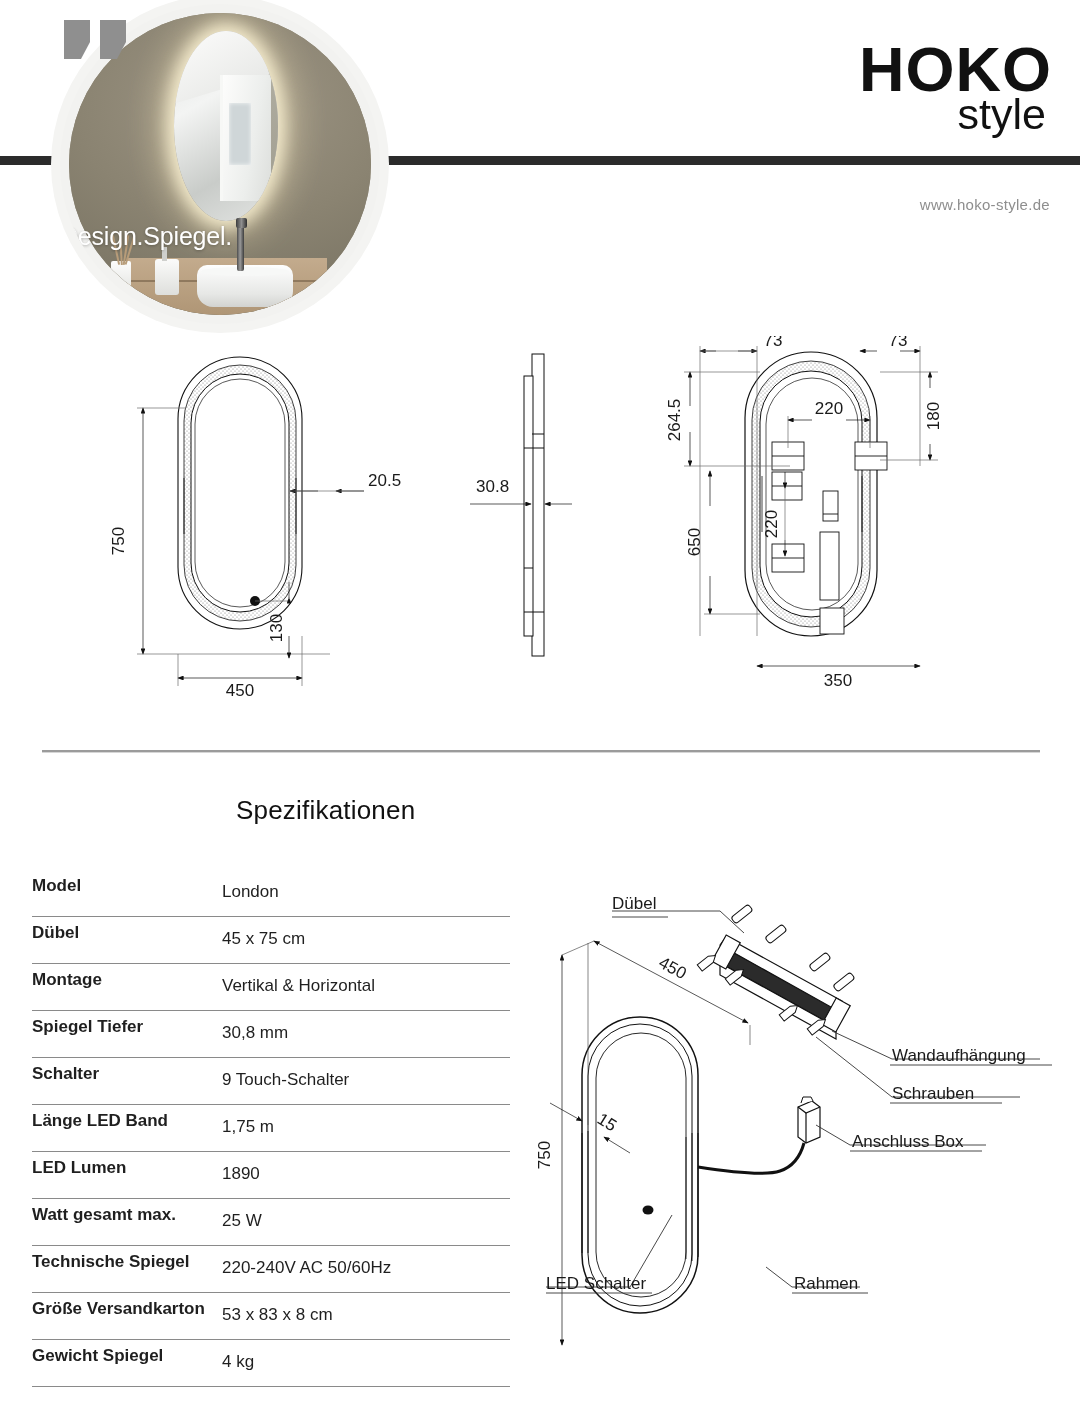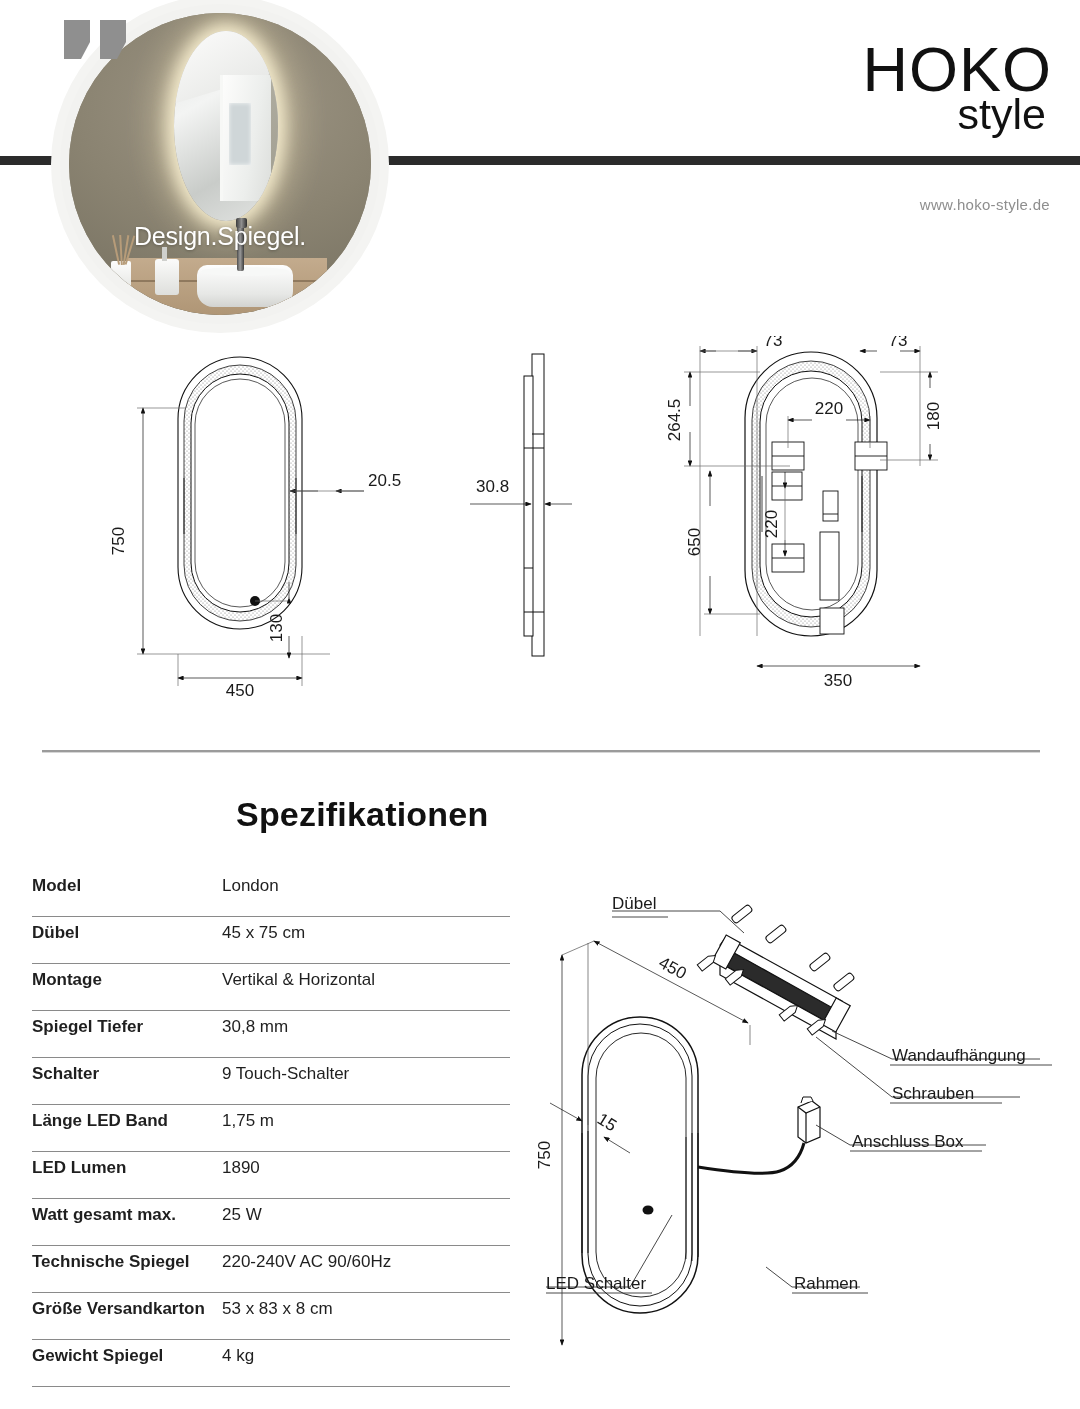"HOKO" .logo-hoko { font-weight: normal -> bold }
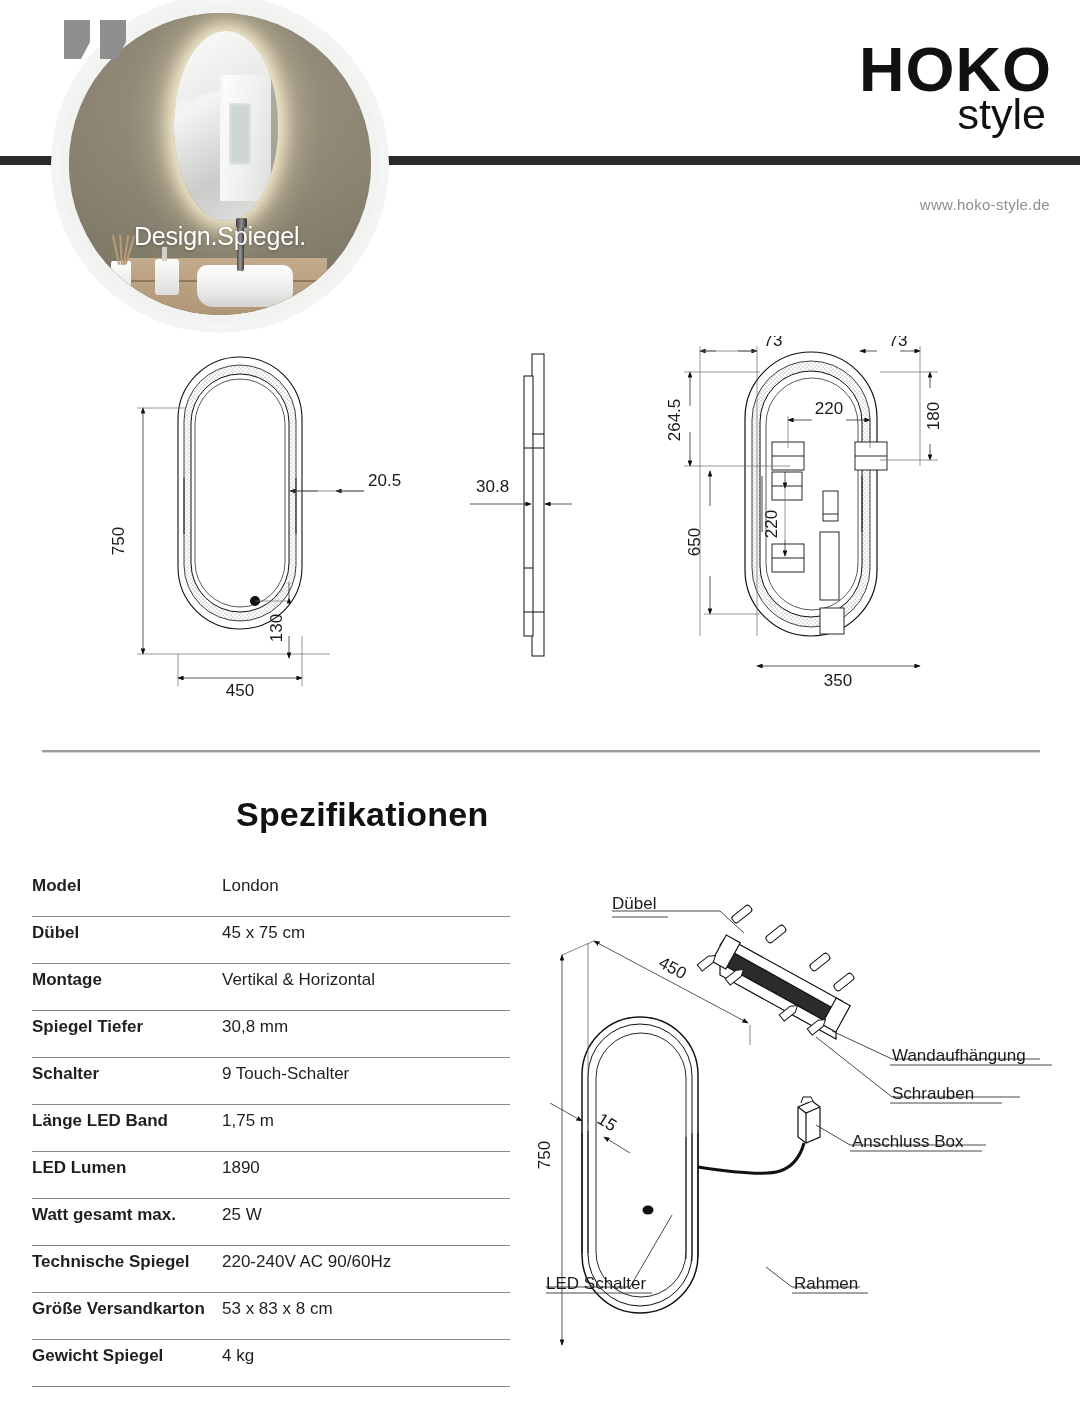"Design.Spiegel." .hero-caption { text-align: center -> left }
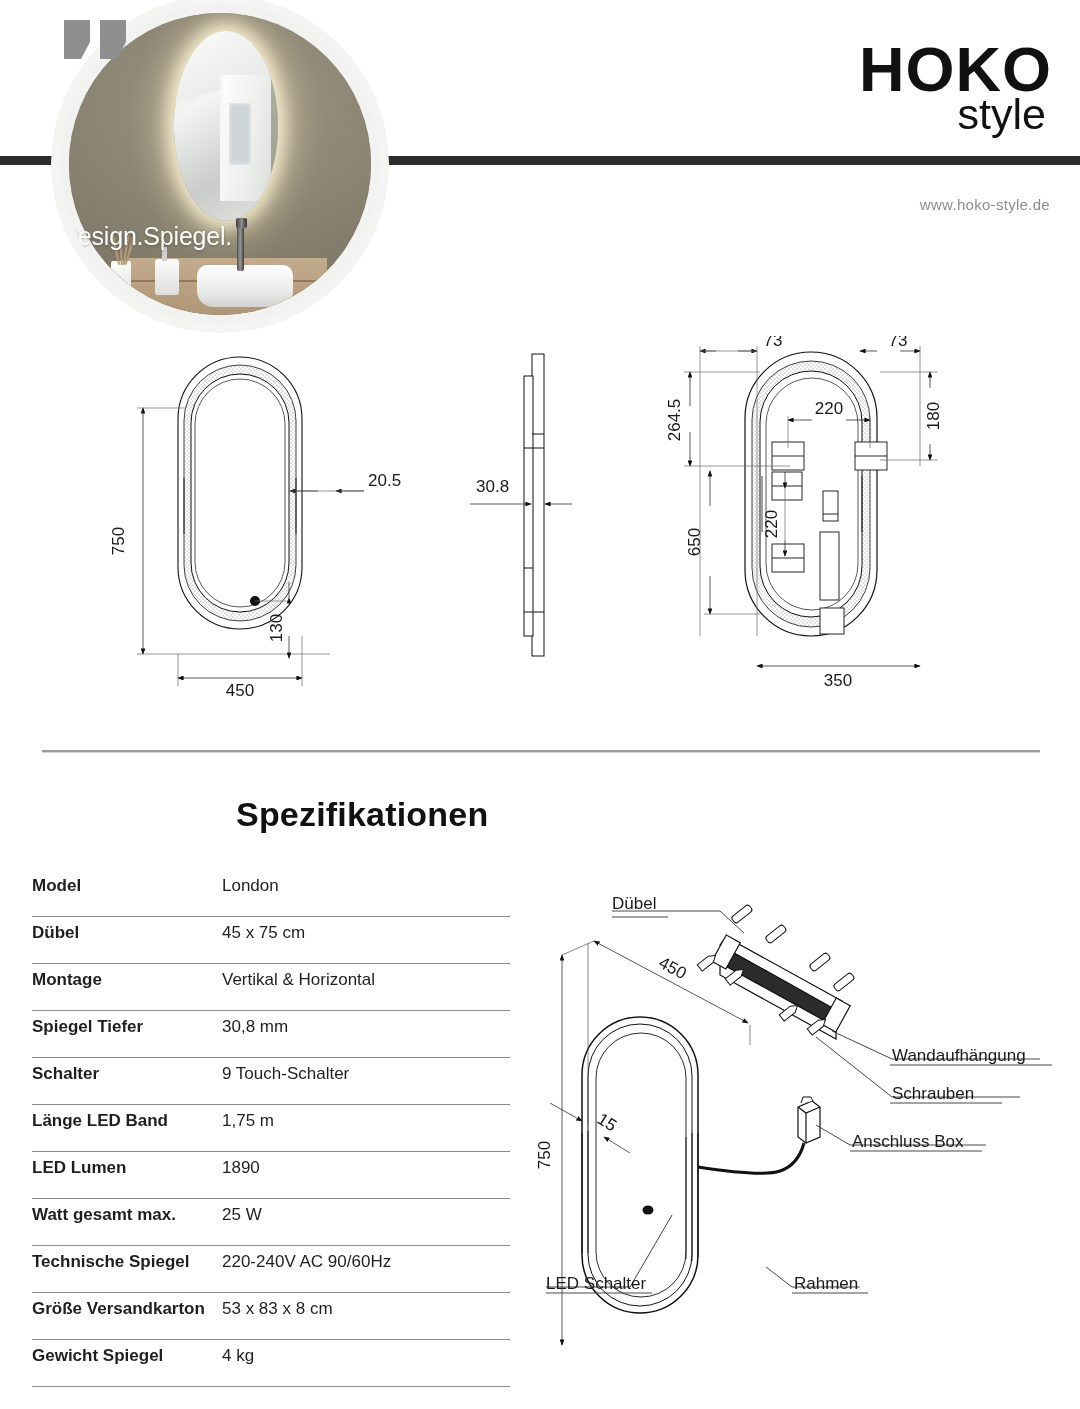"Spezifikationen" .spec-title { font-size: 34px -> 26px; font-weight: bold -> normal }
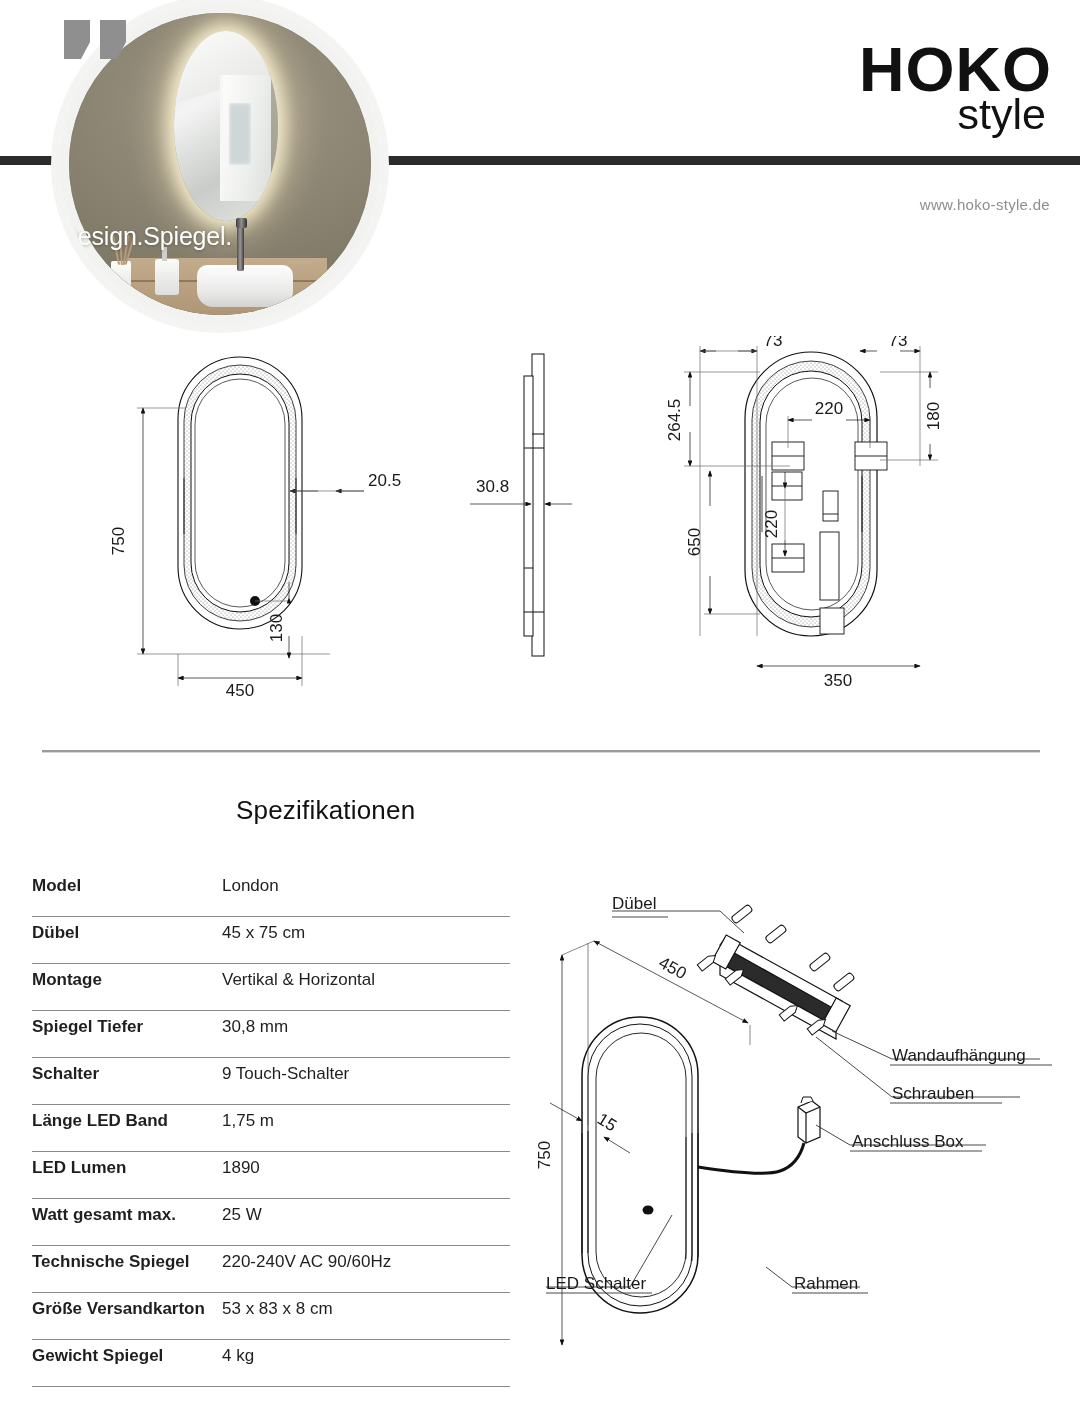"London" .spec-value { top: 6px -> 12px }
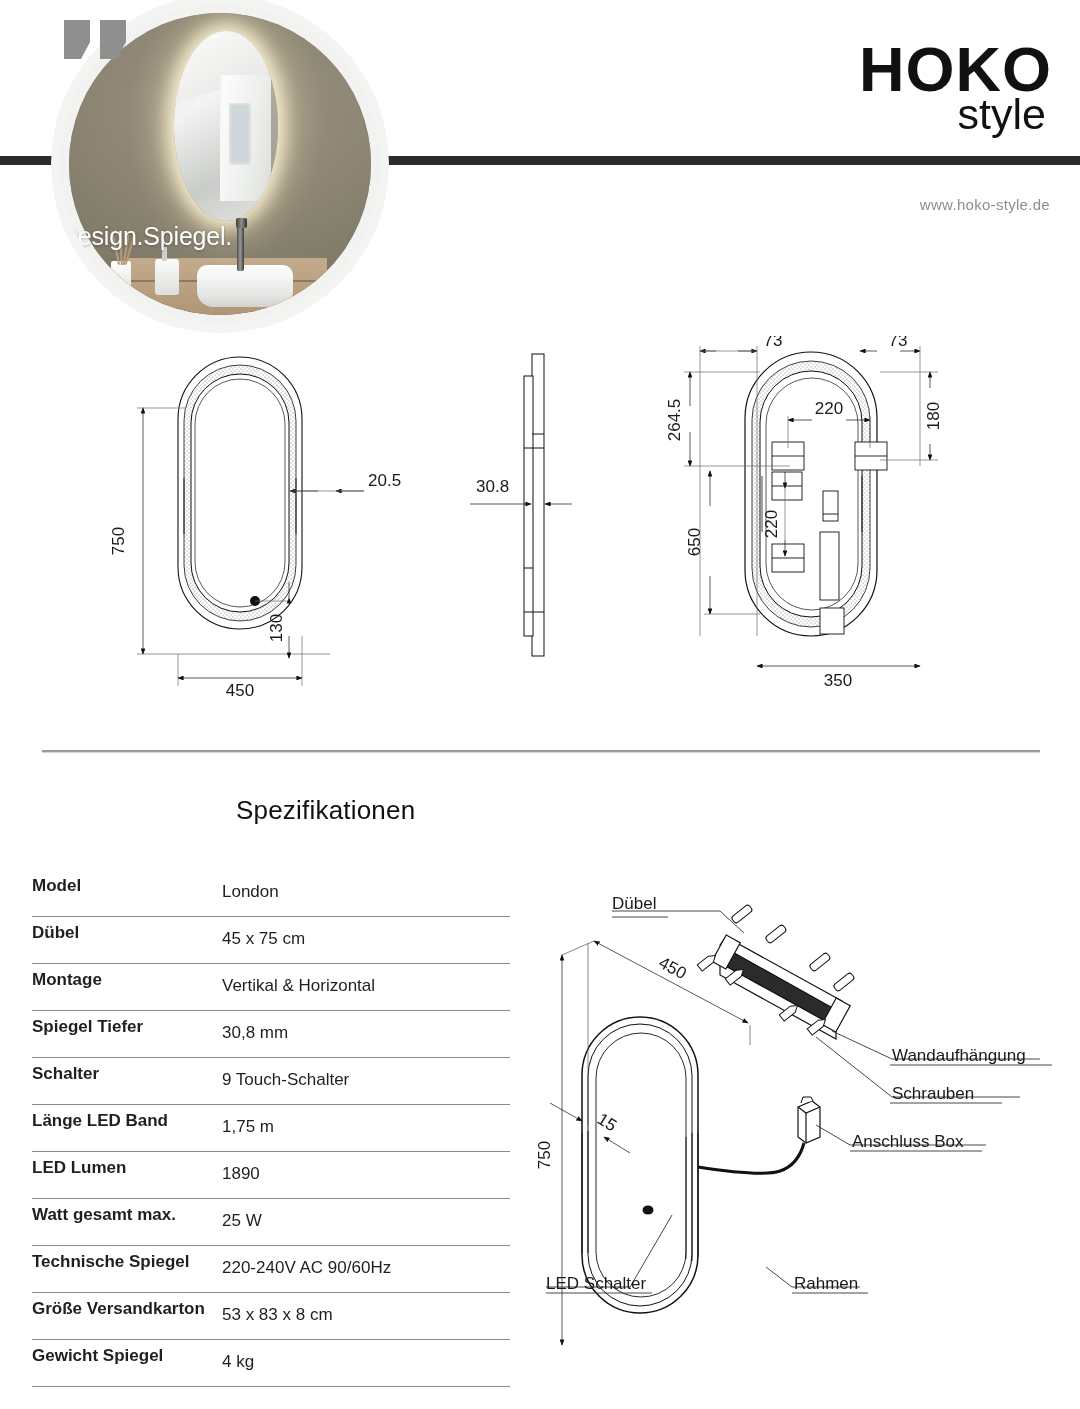"220-240V AC 90/60Hz" span.spec-value { text: 90/60Hz -> 50/60Hz }
